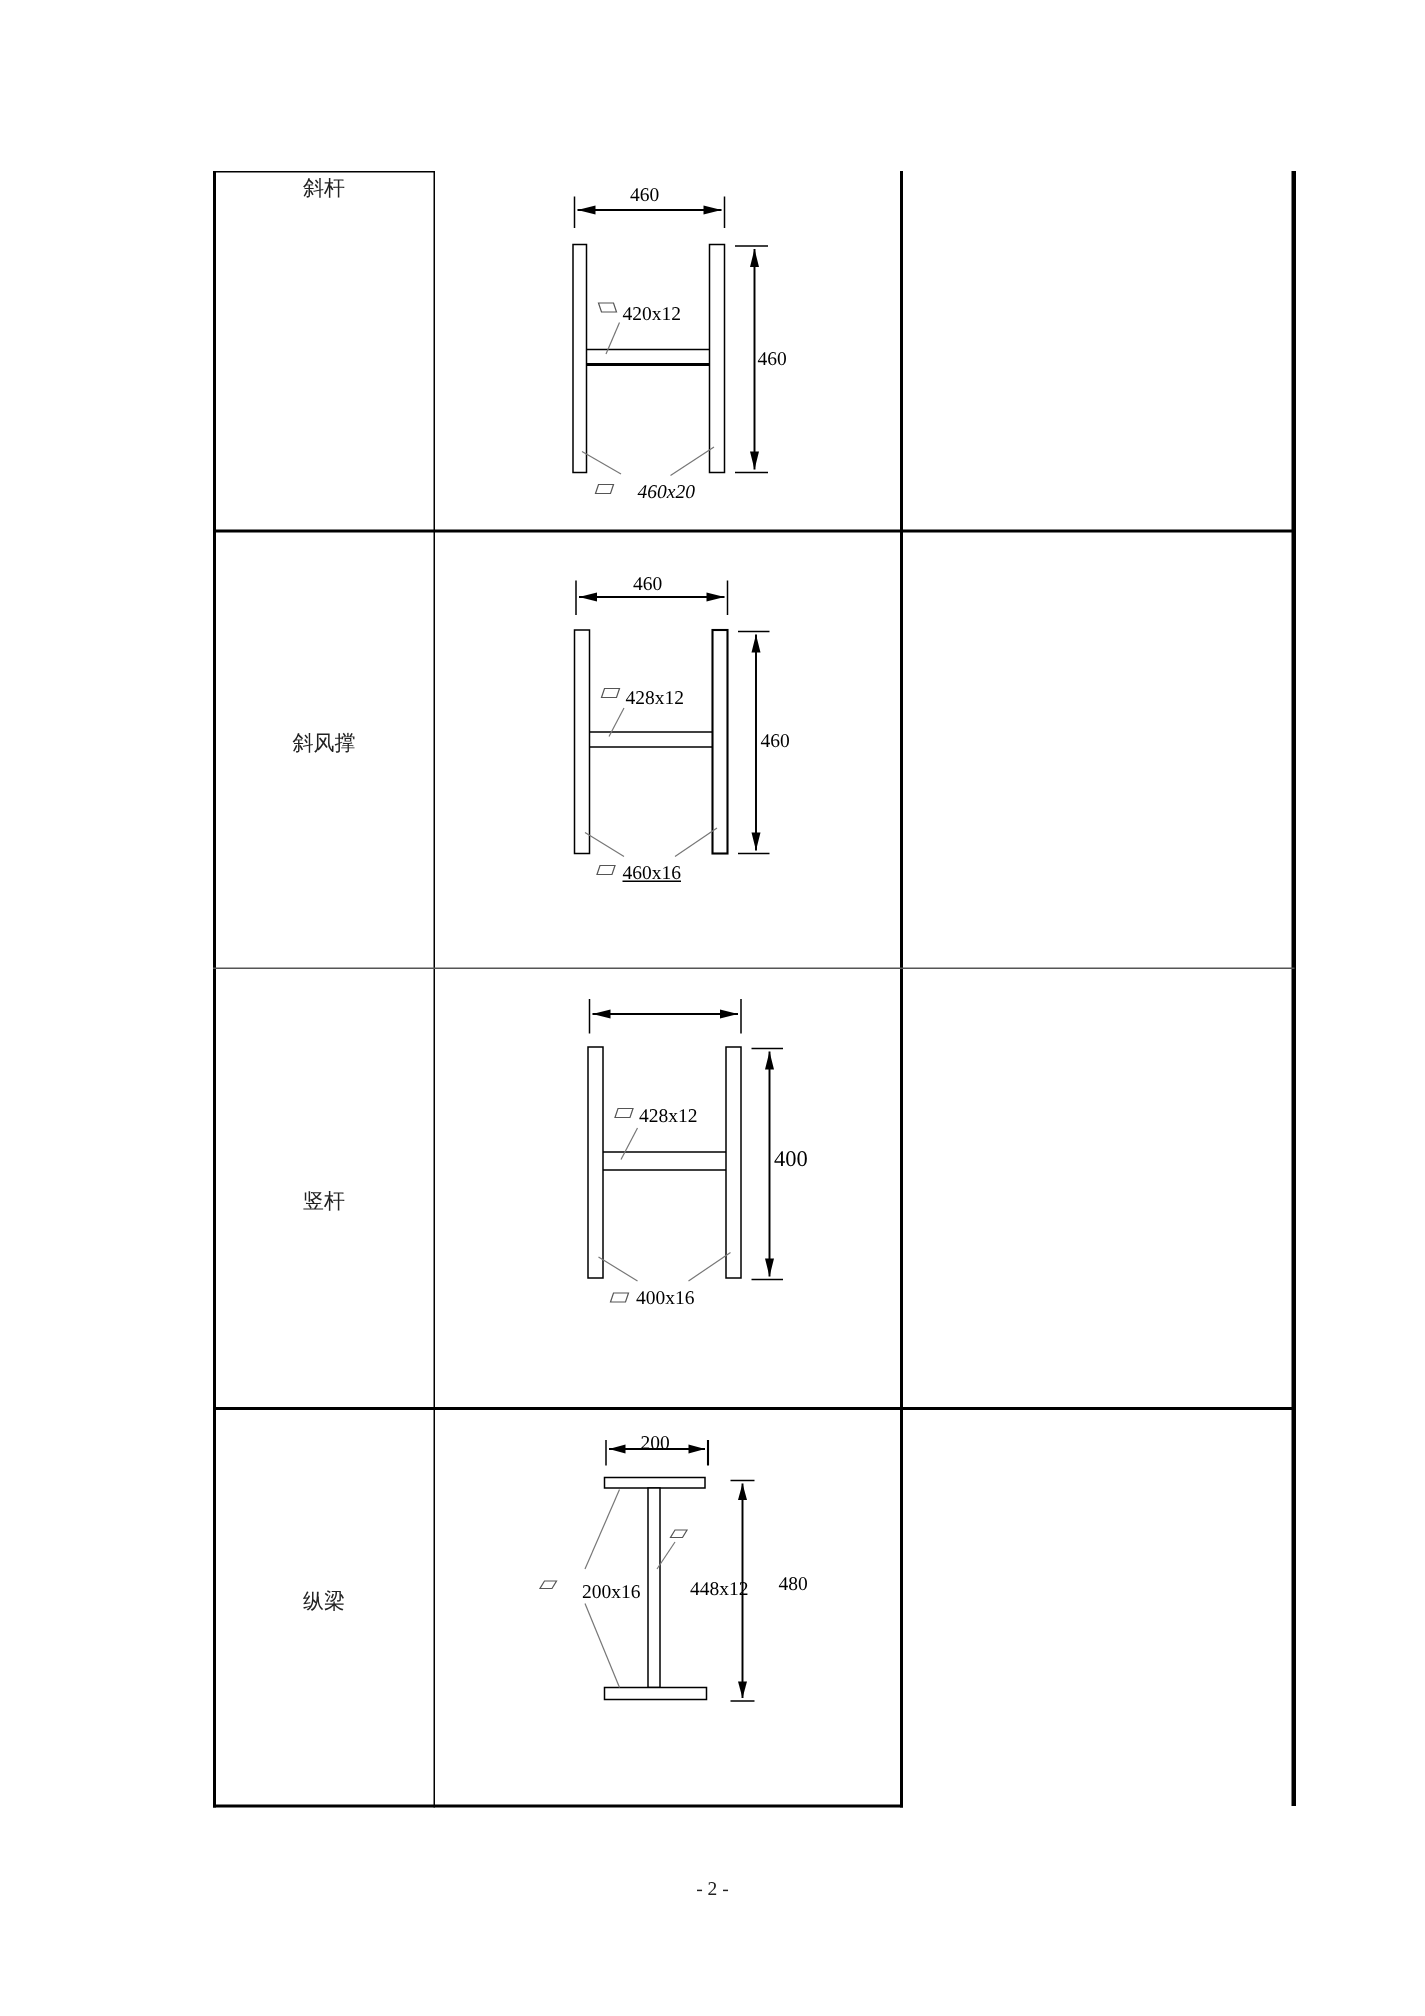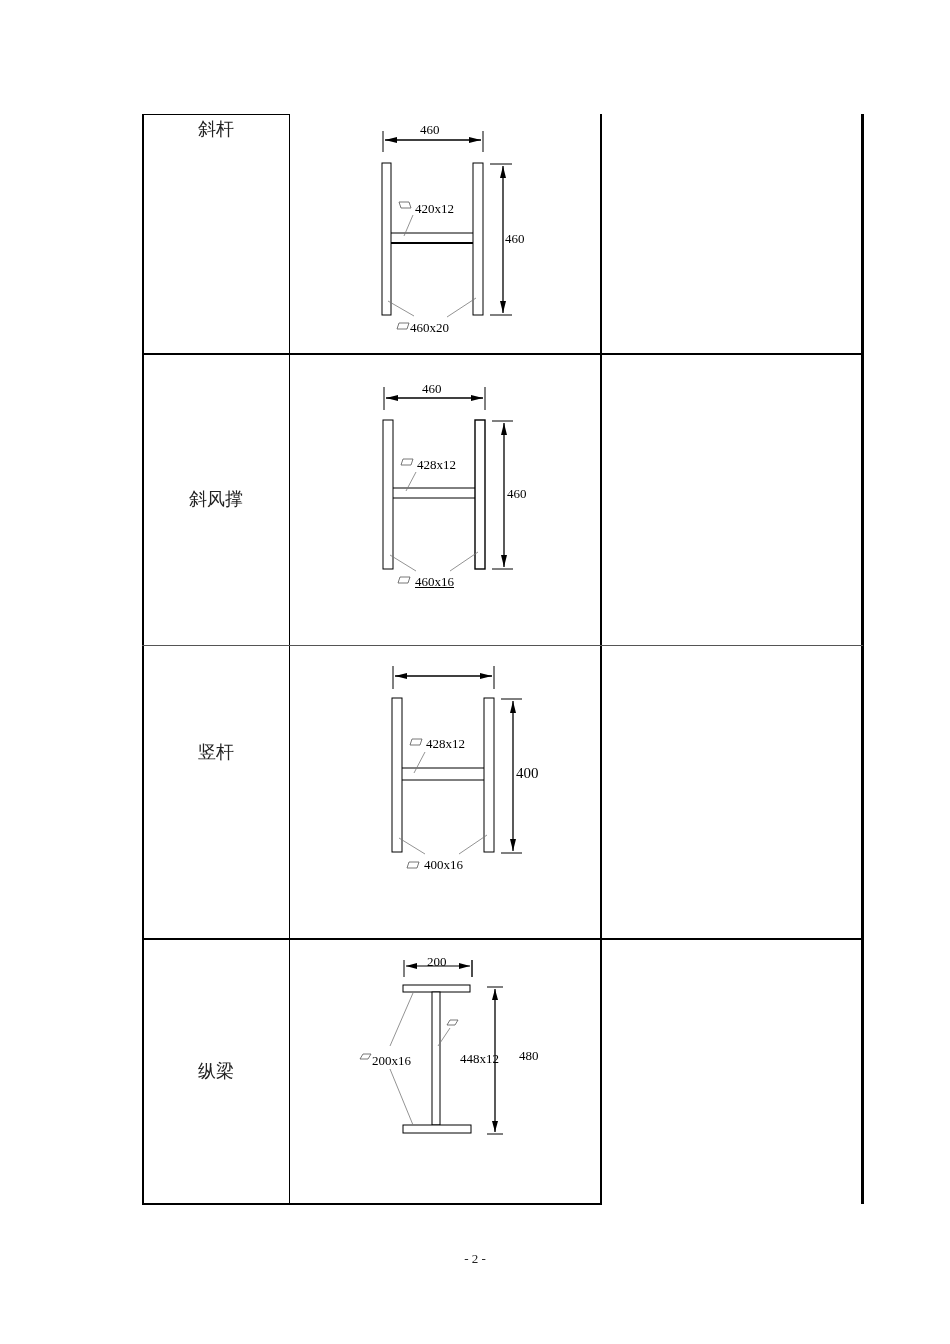"斜杆" .name-cell { font-size: 18px -> 14px }
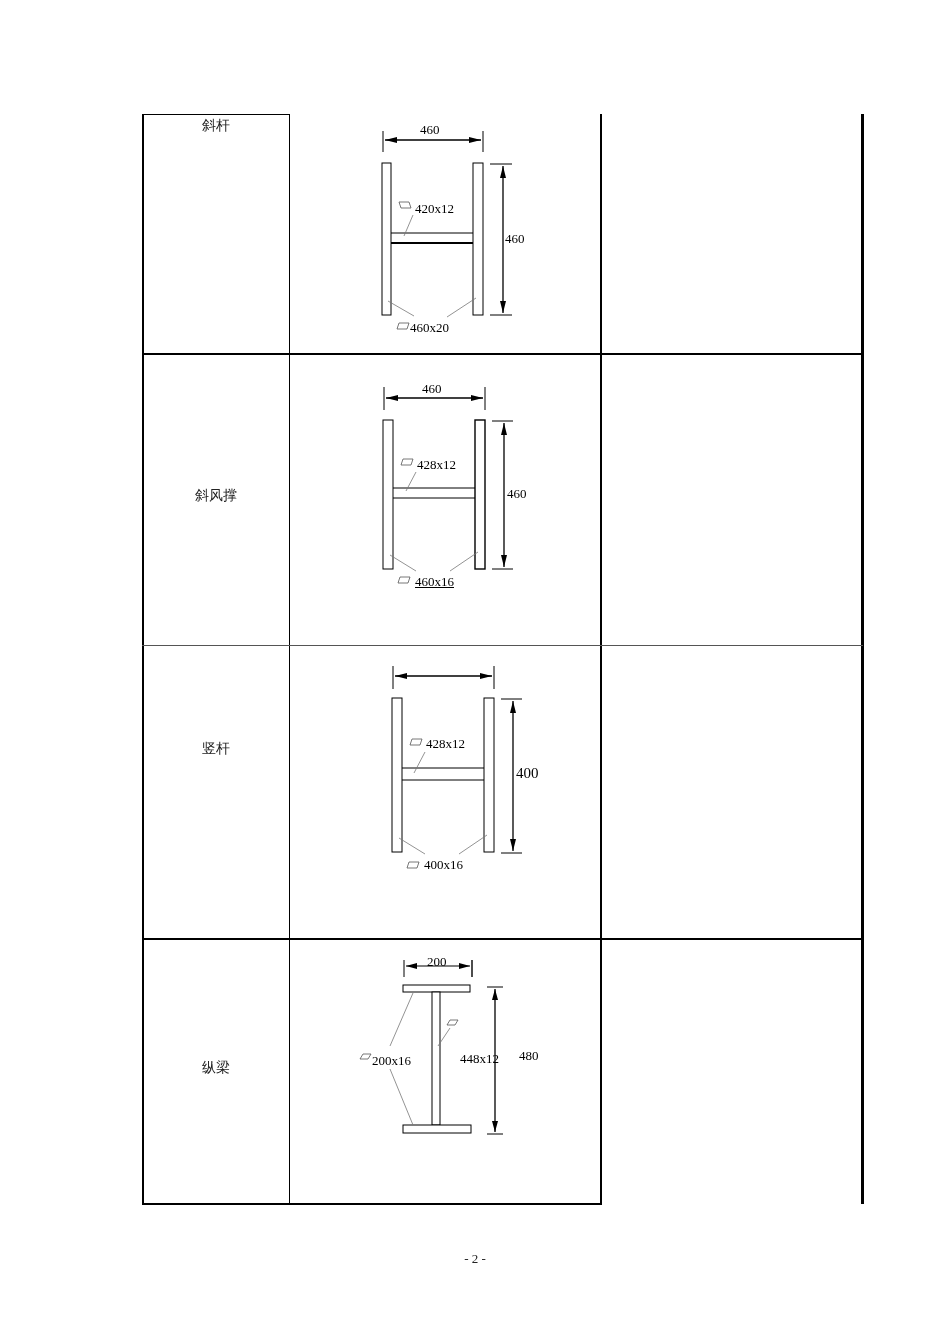"460x20" div { font-style: none -> italic; left: 410px -> 425px }
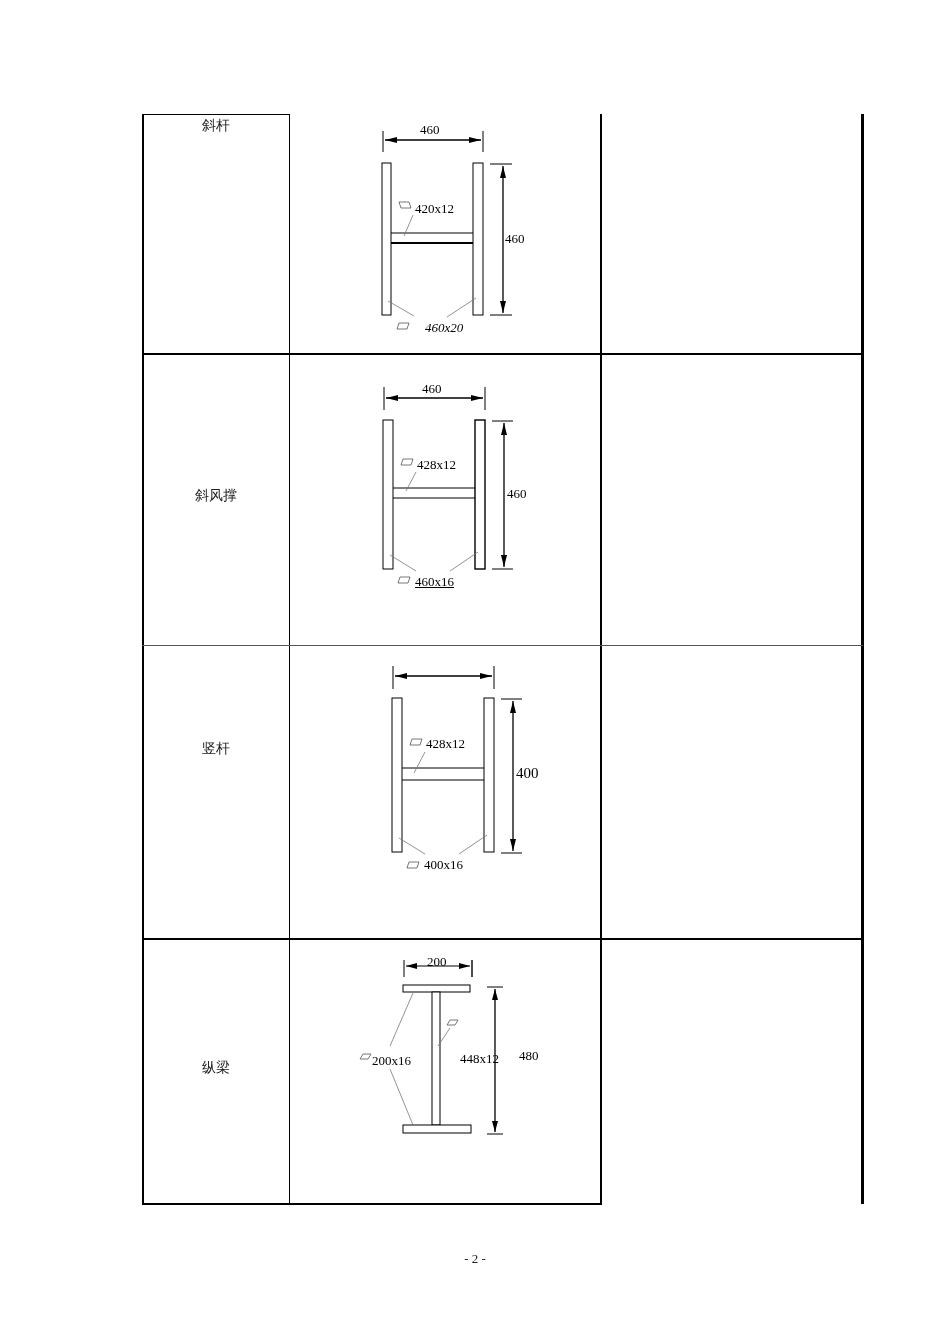"竖杆" div.name-cell { top: 740px -> 792px }
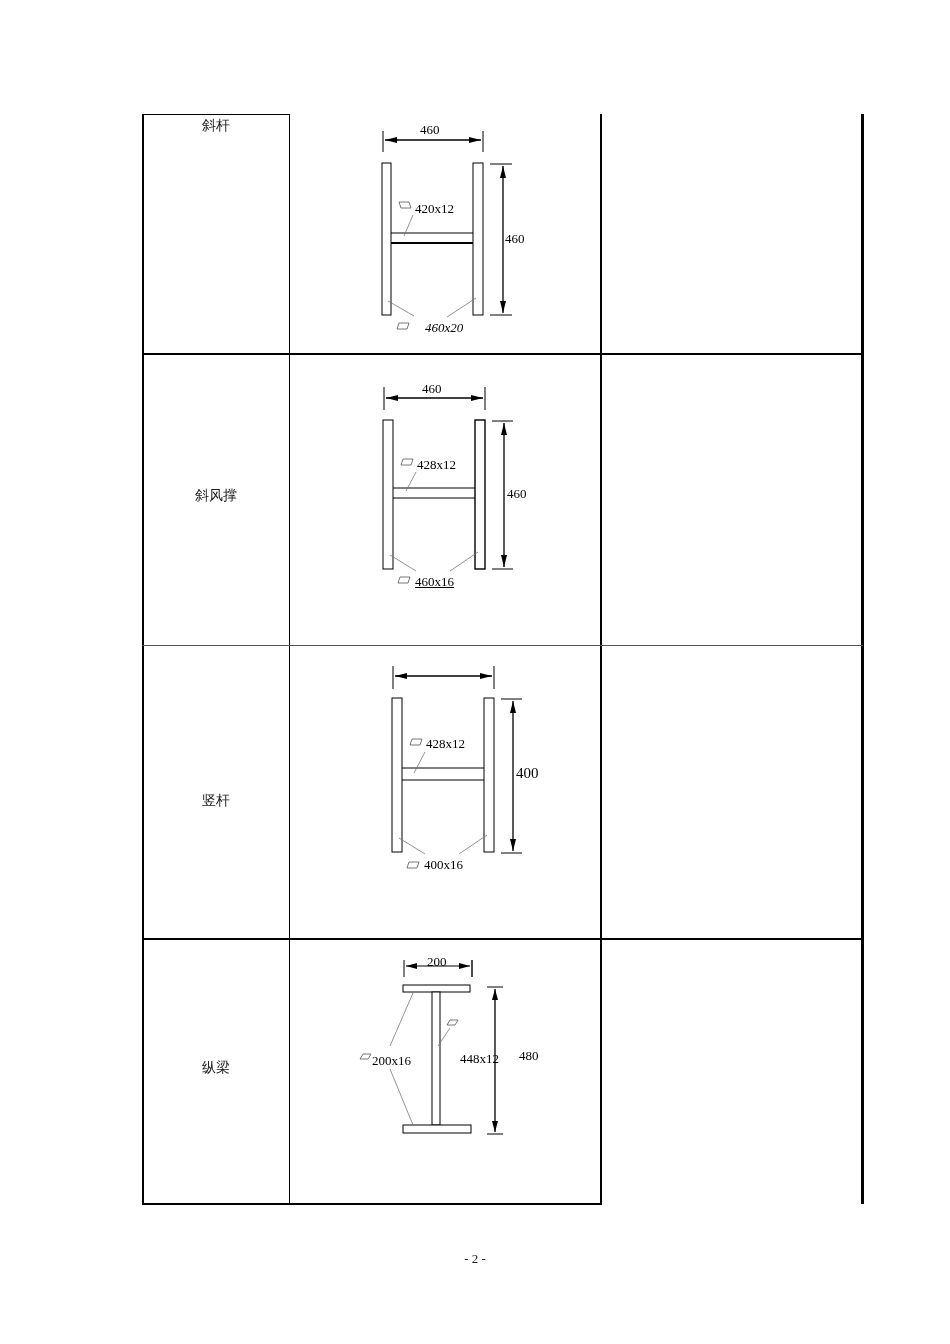"200x16" div { left: 372px -> 388px }
